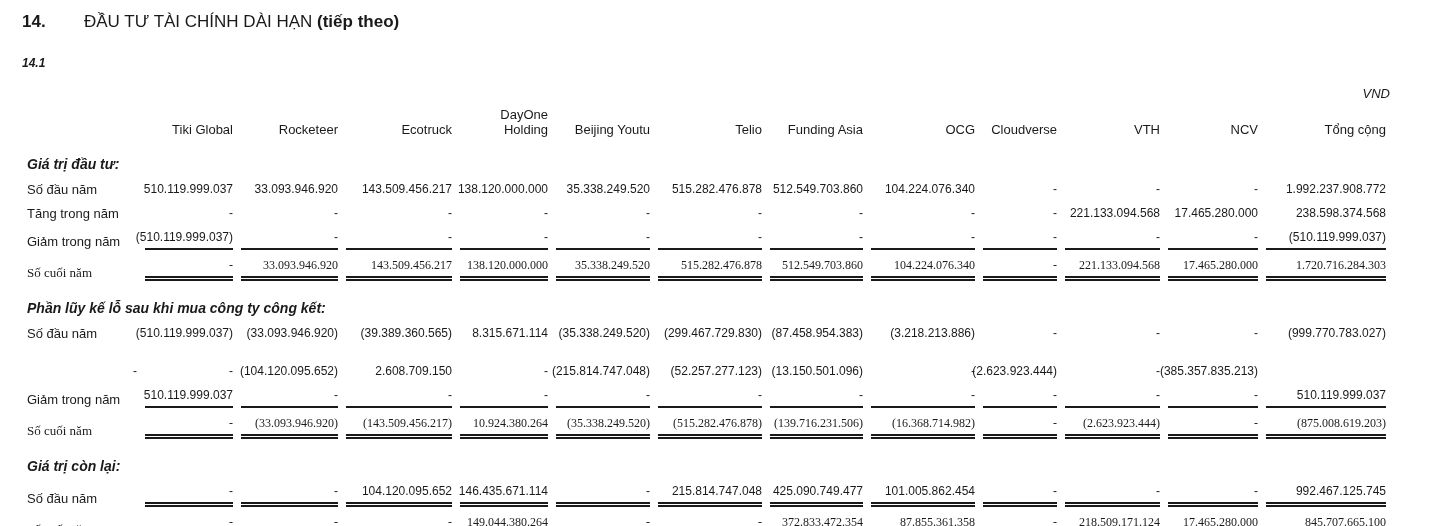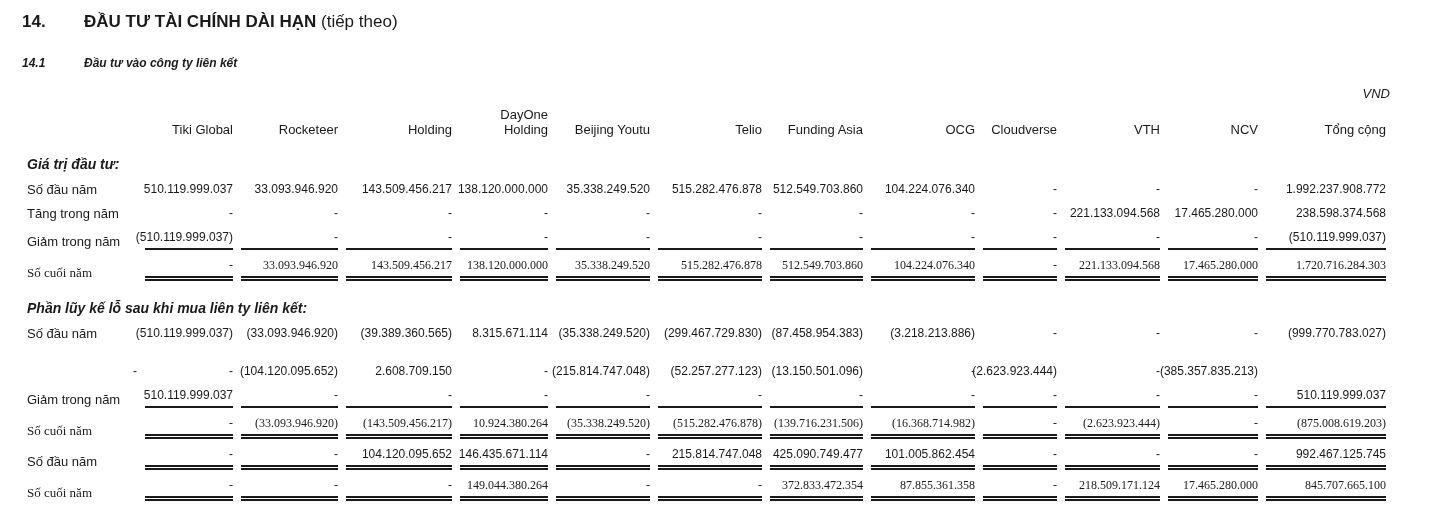"ĐẦU TƯ TÀI CHÍNH DÀI" .h1 .ttl b { font-weight: bold -> normal }
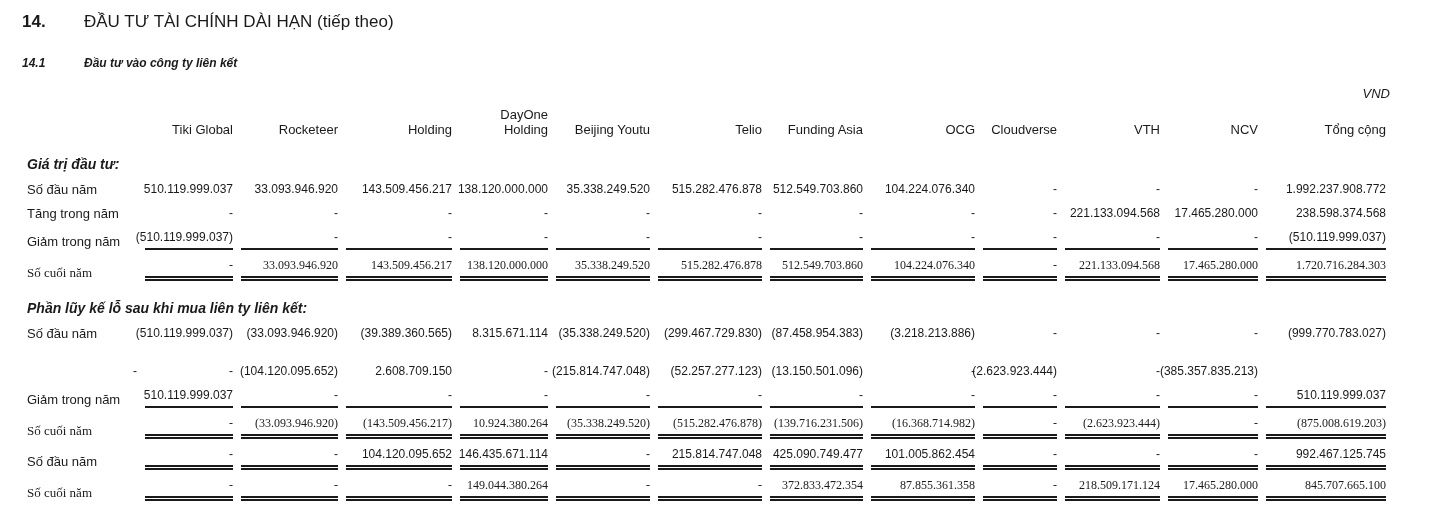"(tiếp theo)" .h1 .ttl .suffix { font-weight: normal -> bold }
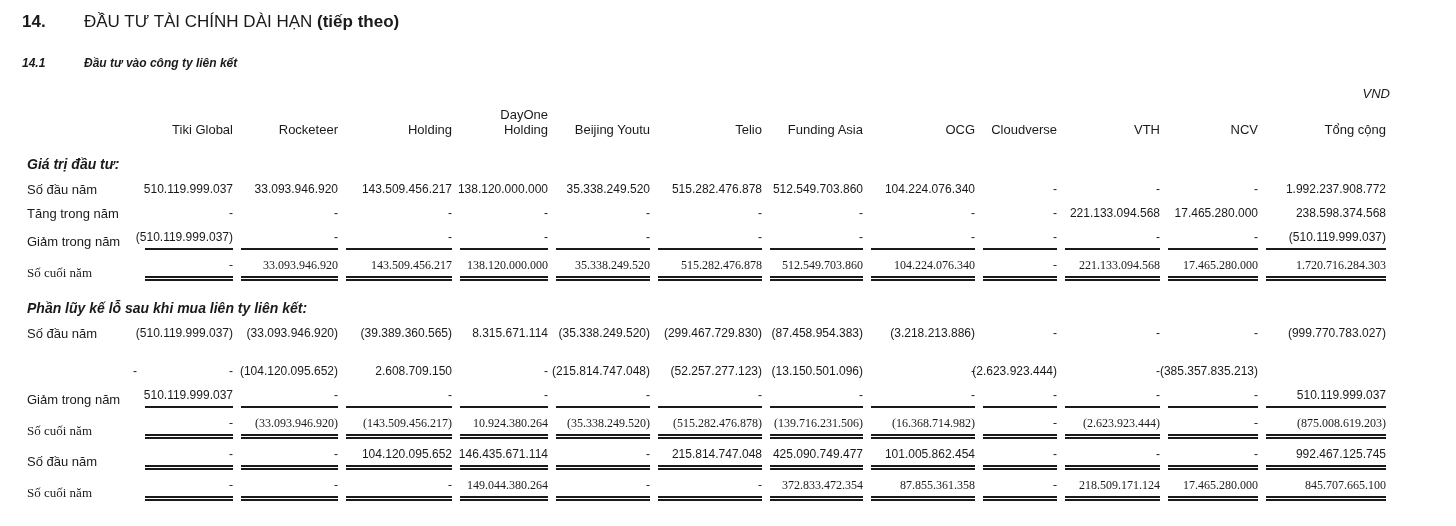"Đầu tư vào công ty" span { html: <span>Đầu tư vào công ty liên kết</span> -> none }
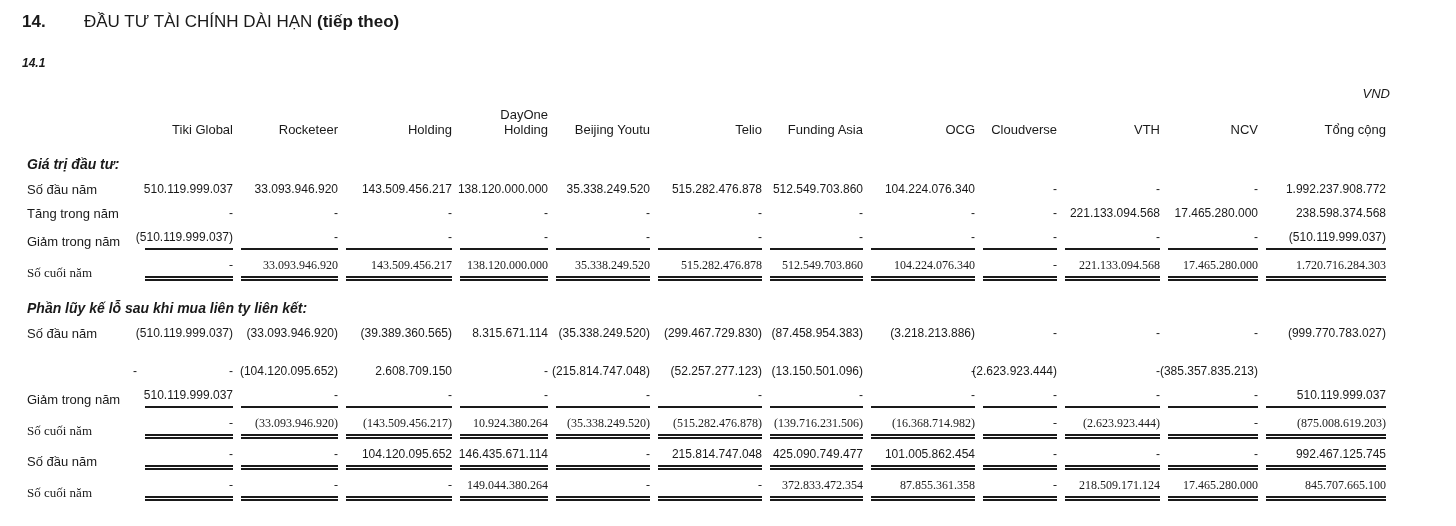"Holding" div.hcell { text: Holding -> Ecotruck }
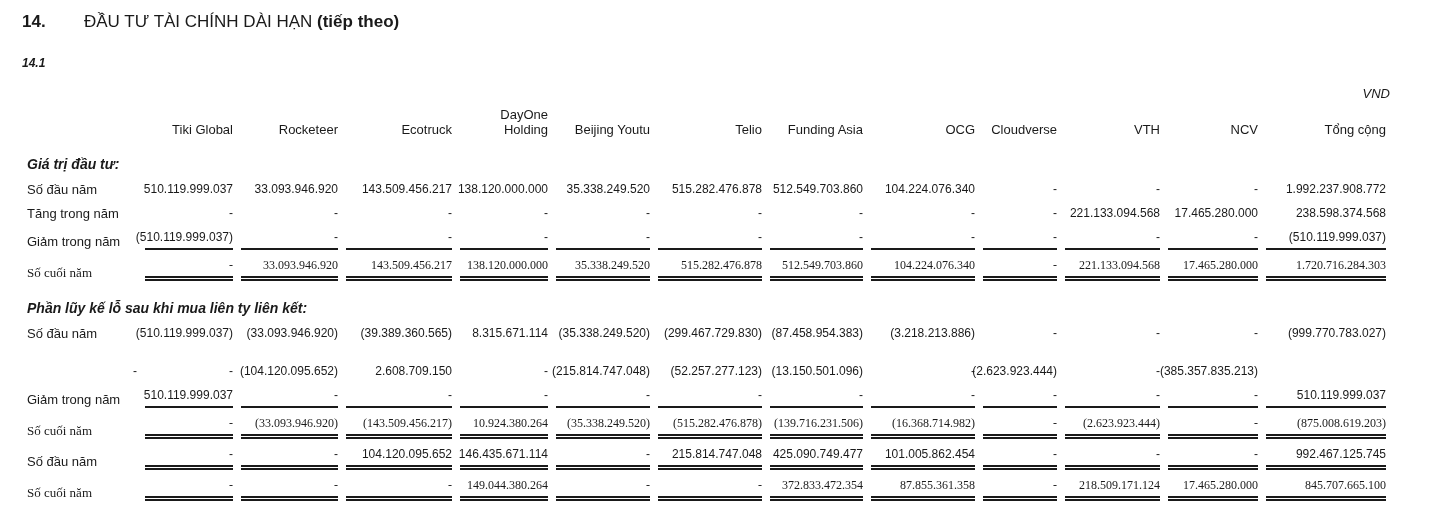"Phần lũy kế lỗ sau" div.section-title { text: liên ty liên -> công ty công }
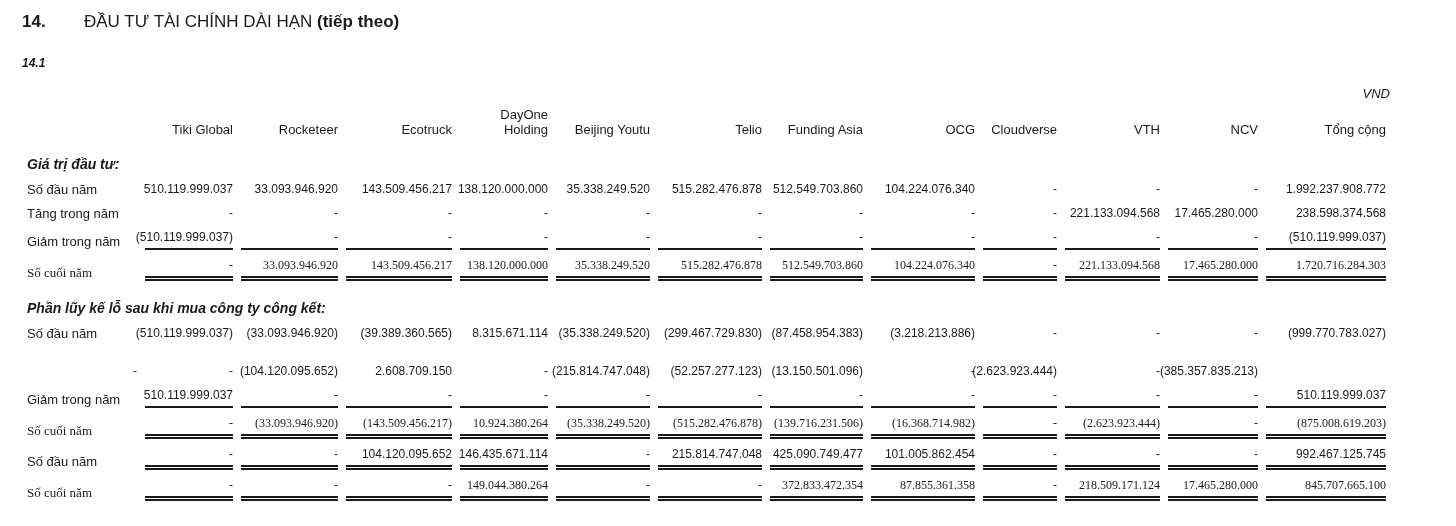"Giá trị còn lại:" div.section-title { html: none -> <div>Giá trị còn lại:</div> }
